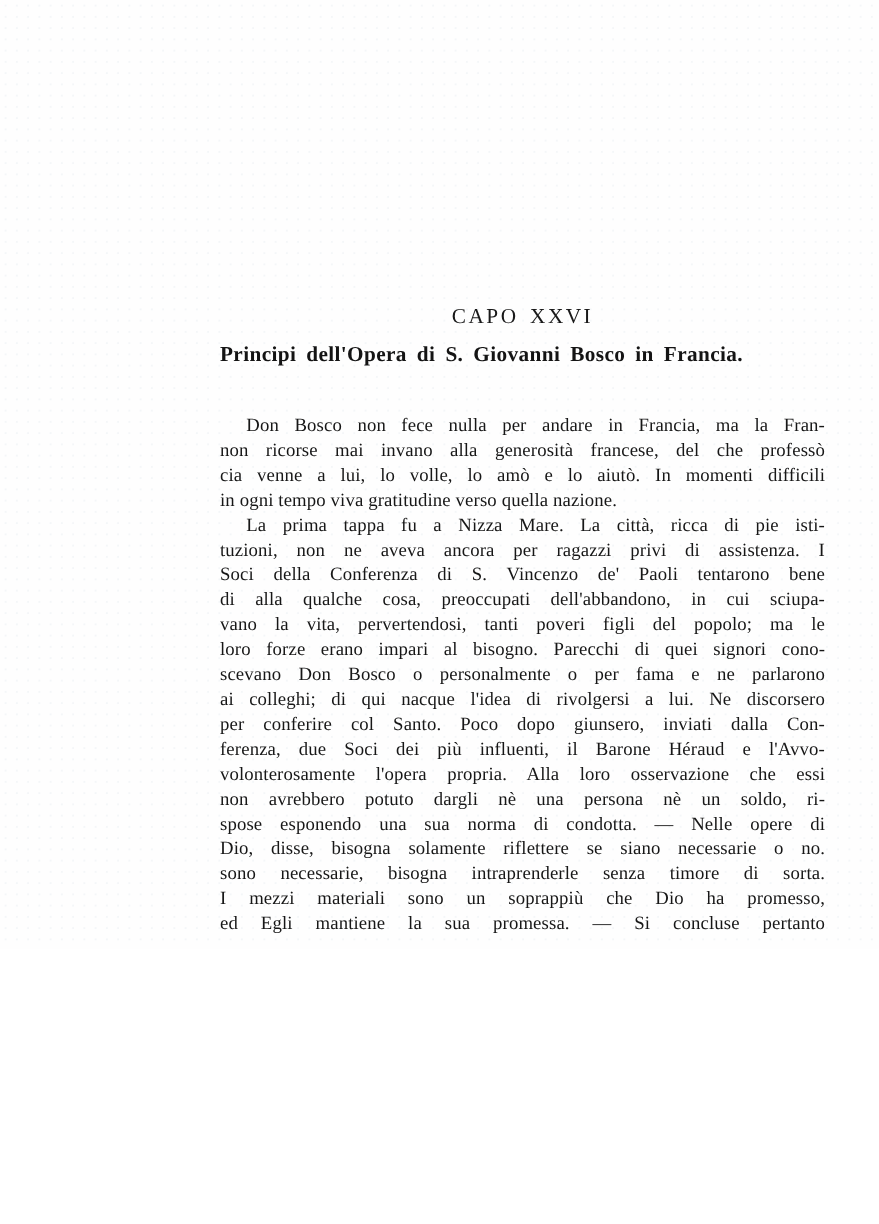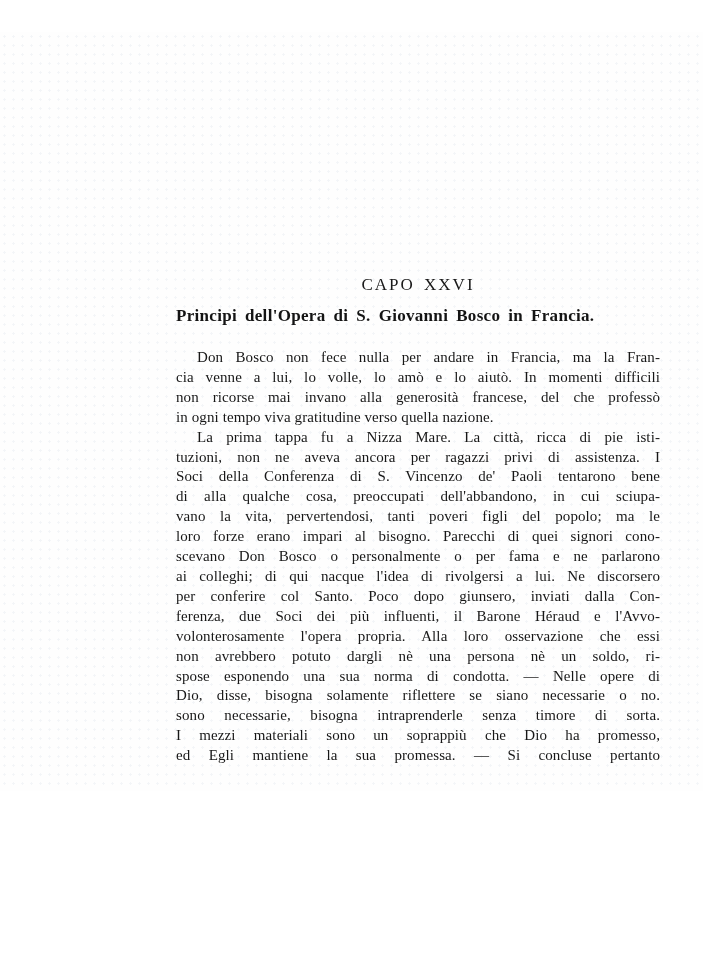"CAPO XXVI" .page { margin-top: 32px -> none }
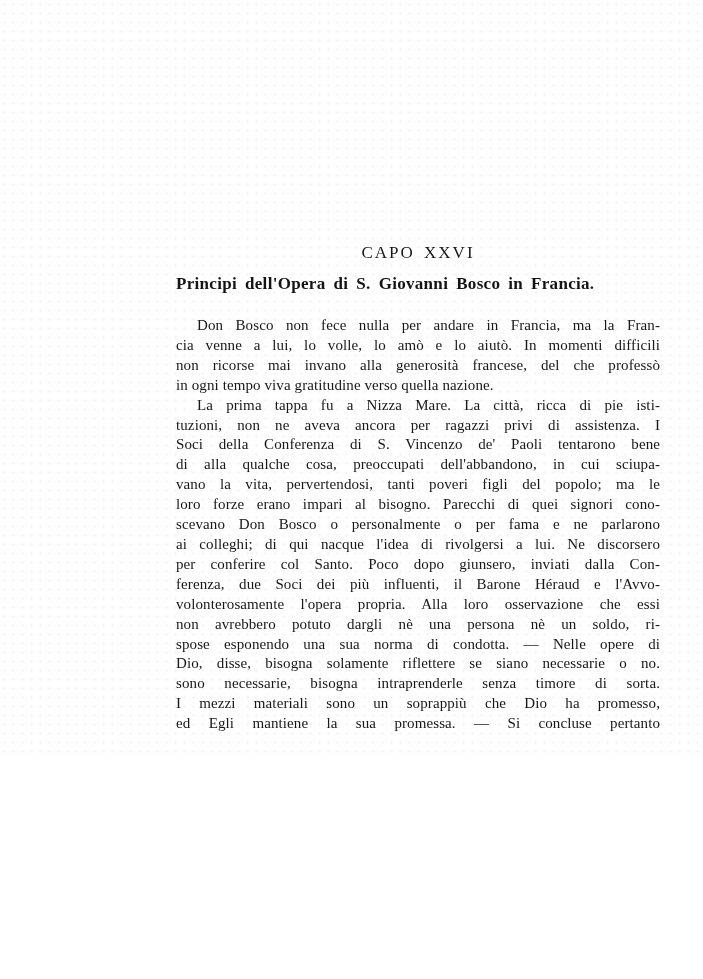"Don Bosco non fece nulla" .body-text { top: 316px -> 332px }
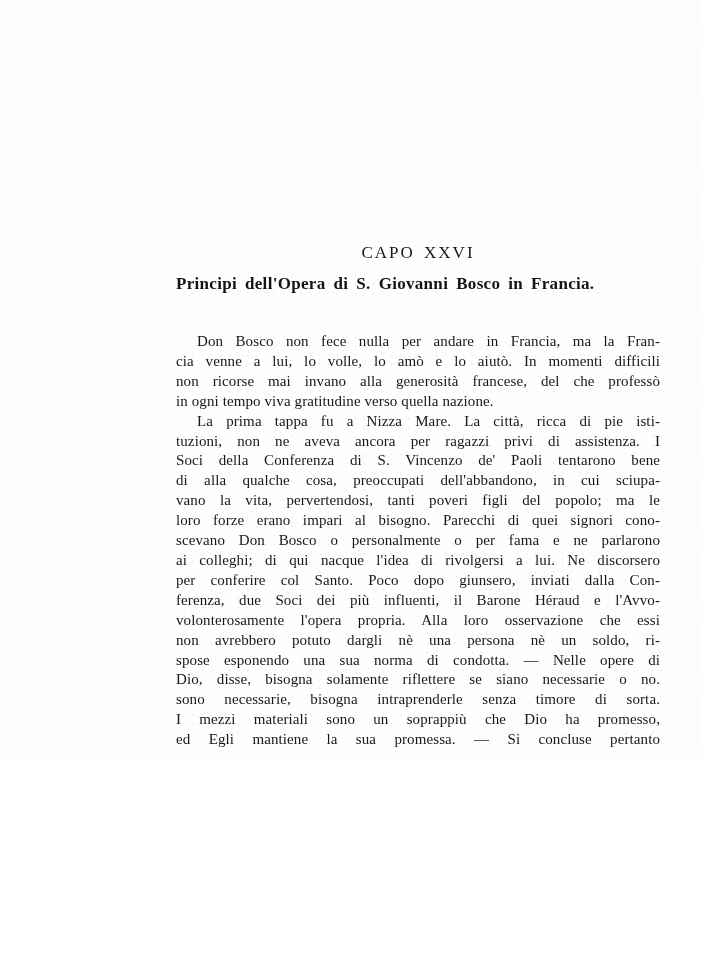"cia venne a lui, lo" div.text-line { order: before "non ricorse mai invano alla" -> after "non ricorse mai invano alla" }
